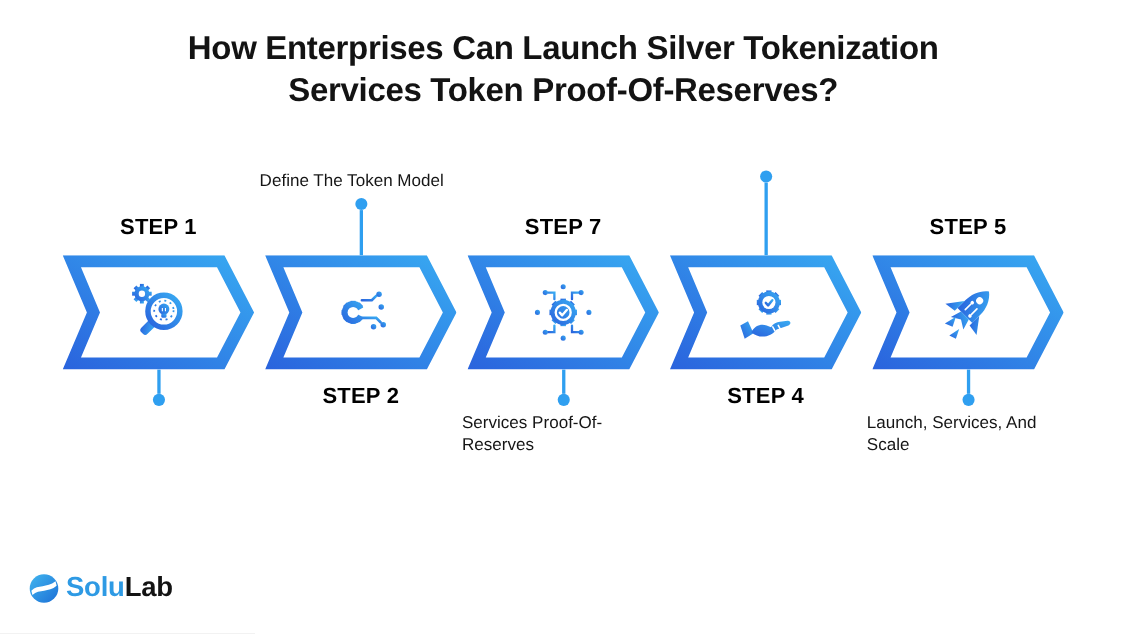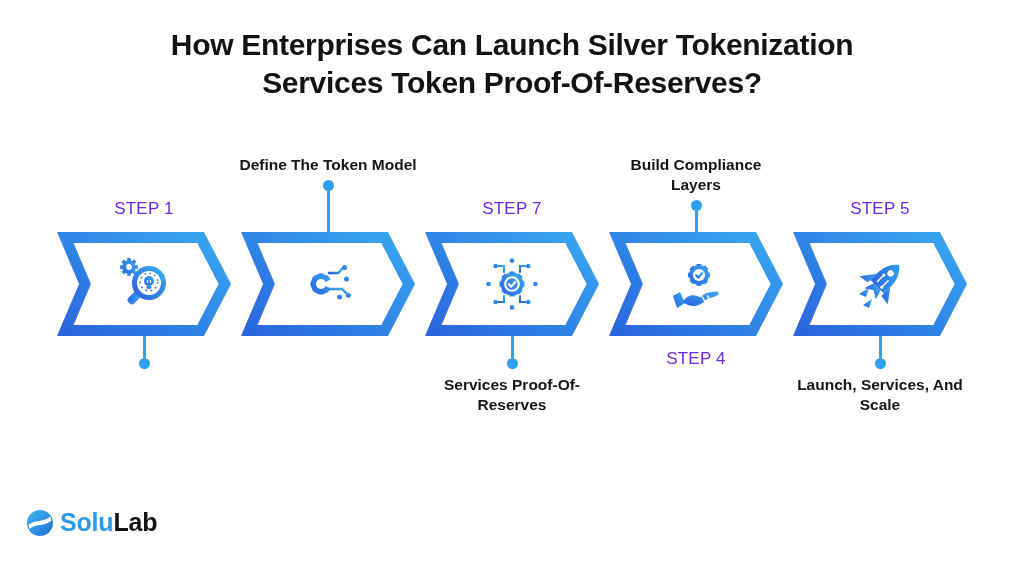"Define The Token Model" .desc { font-weight: bold -> normal; text-align: center -> none }
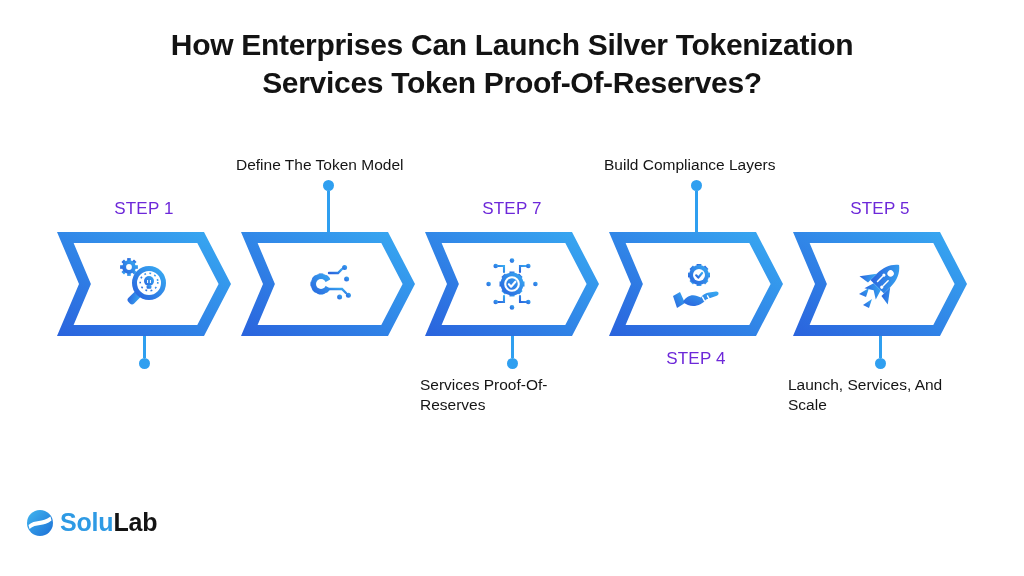"Build Compliance Layers" div.desc { html: <div>Build Compliance Layers</div> -> none }
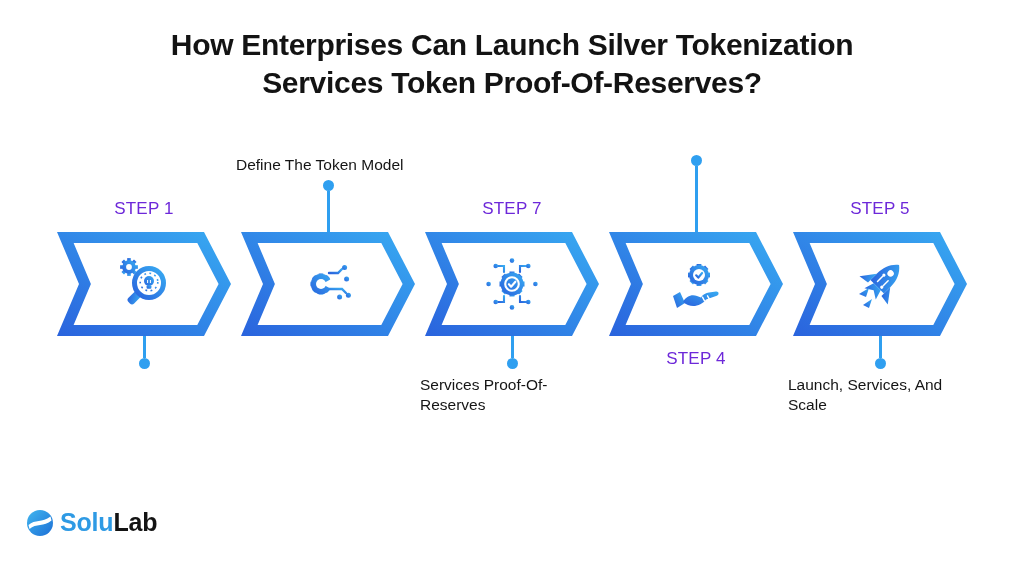"STEP 1" .step-label { color: #6d28d9 -> #000000; font-size: 17px -> 20px; font-weight: normal -> bold }
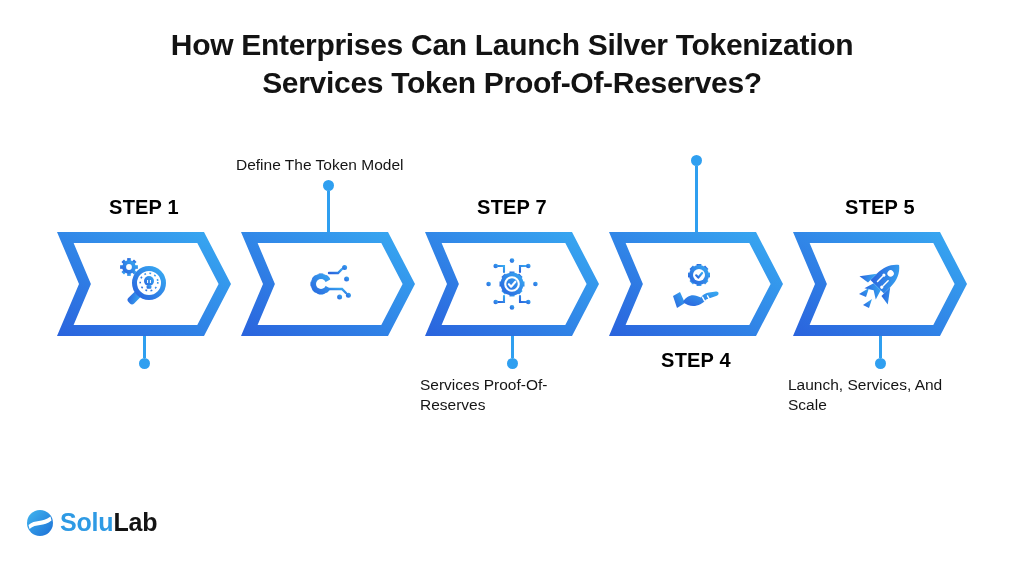"STEP 2" div.zone { html: none -> <div> <div>STEP 2</div> </div> }
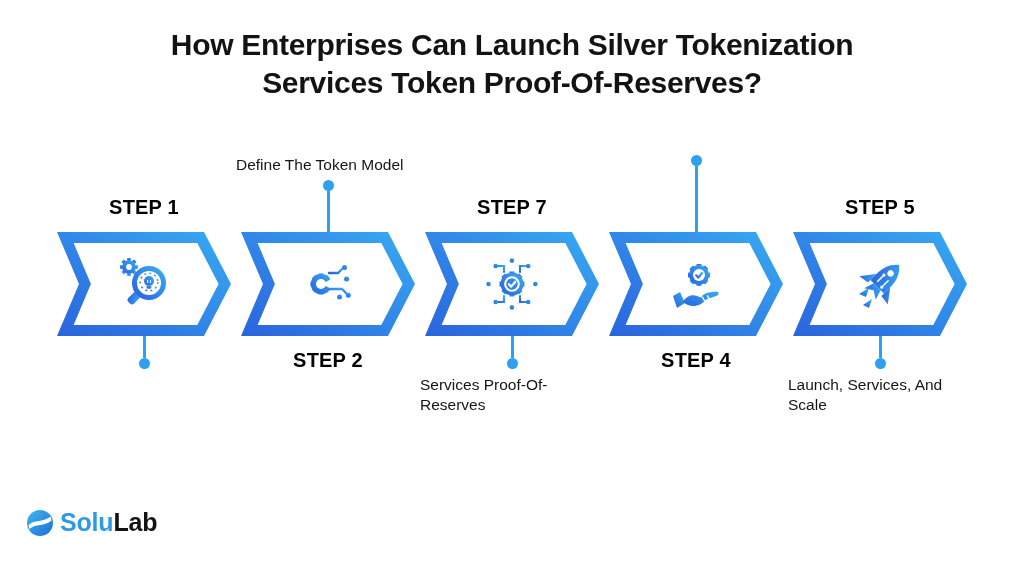"SoluLab" .logo { top: 508px -> 520px }
